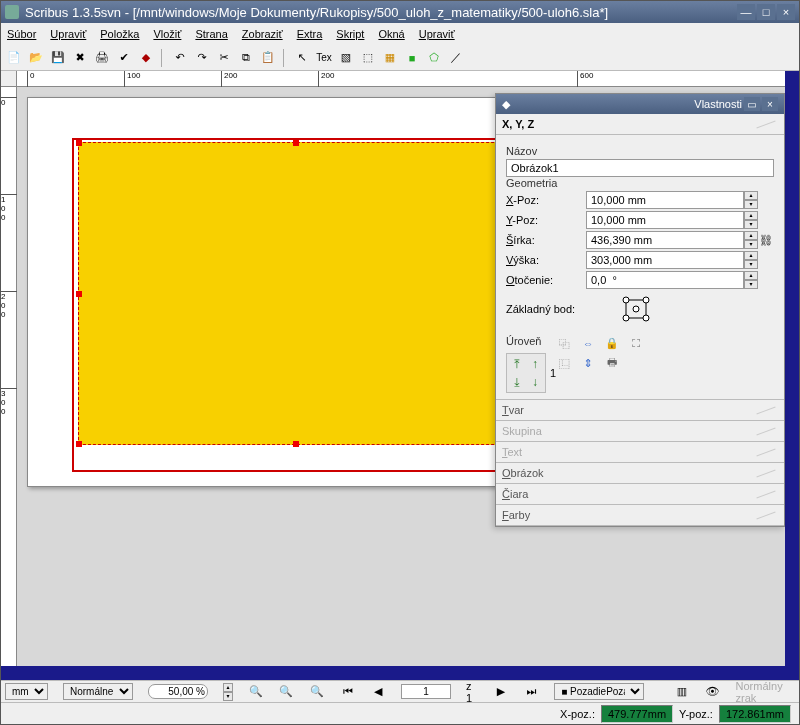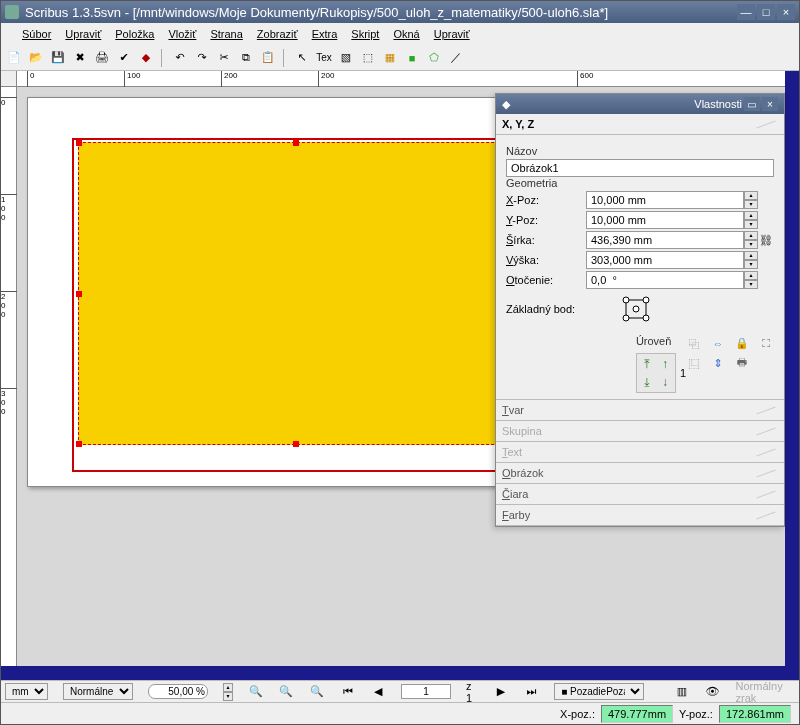"Súbor" .menubar { padding: 0 15px -> 0 0 }
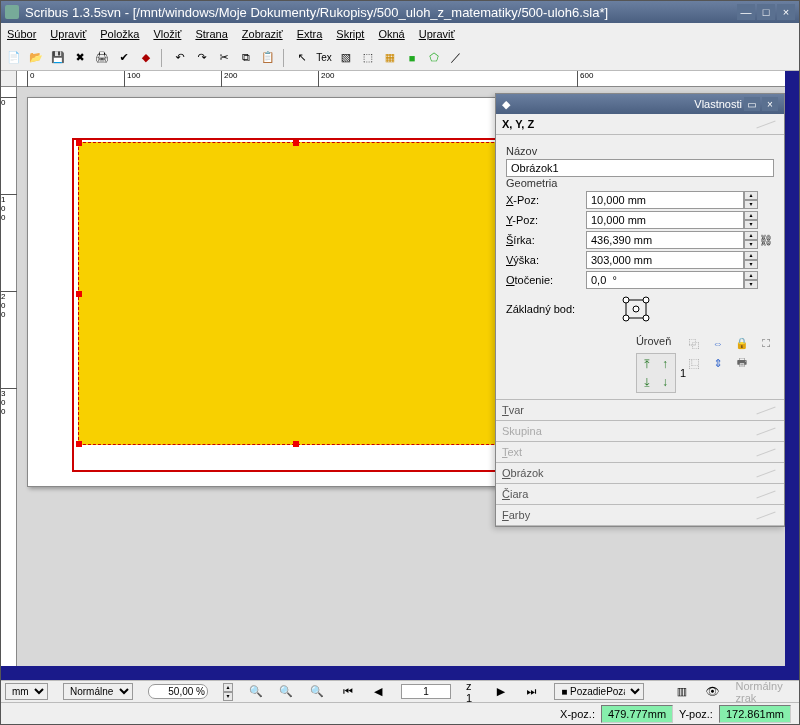"Úroveň" div { justify-content: flex-end -> flex-start }
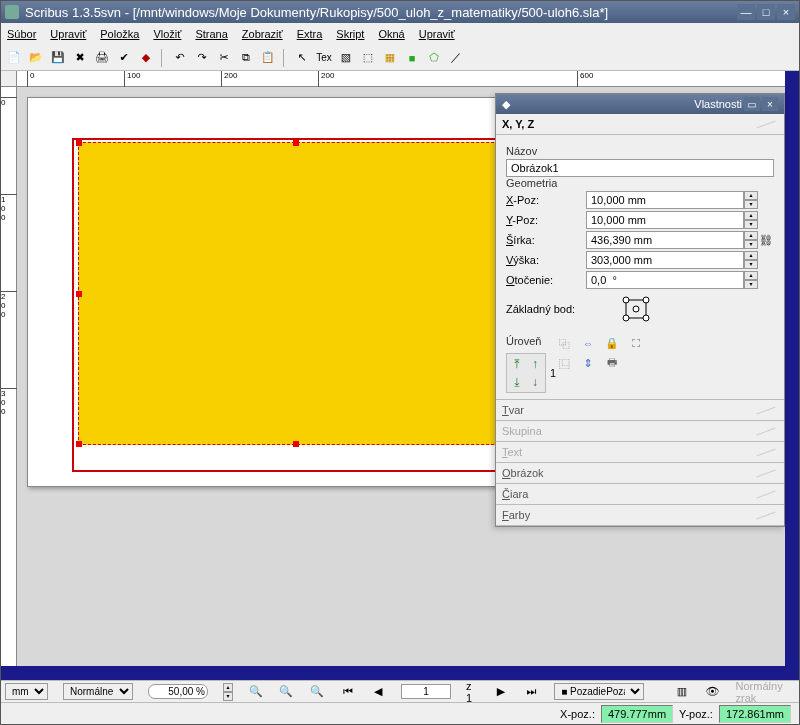"479.777mm" .bottombar .cell { background: #86efac -> #15803d }
